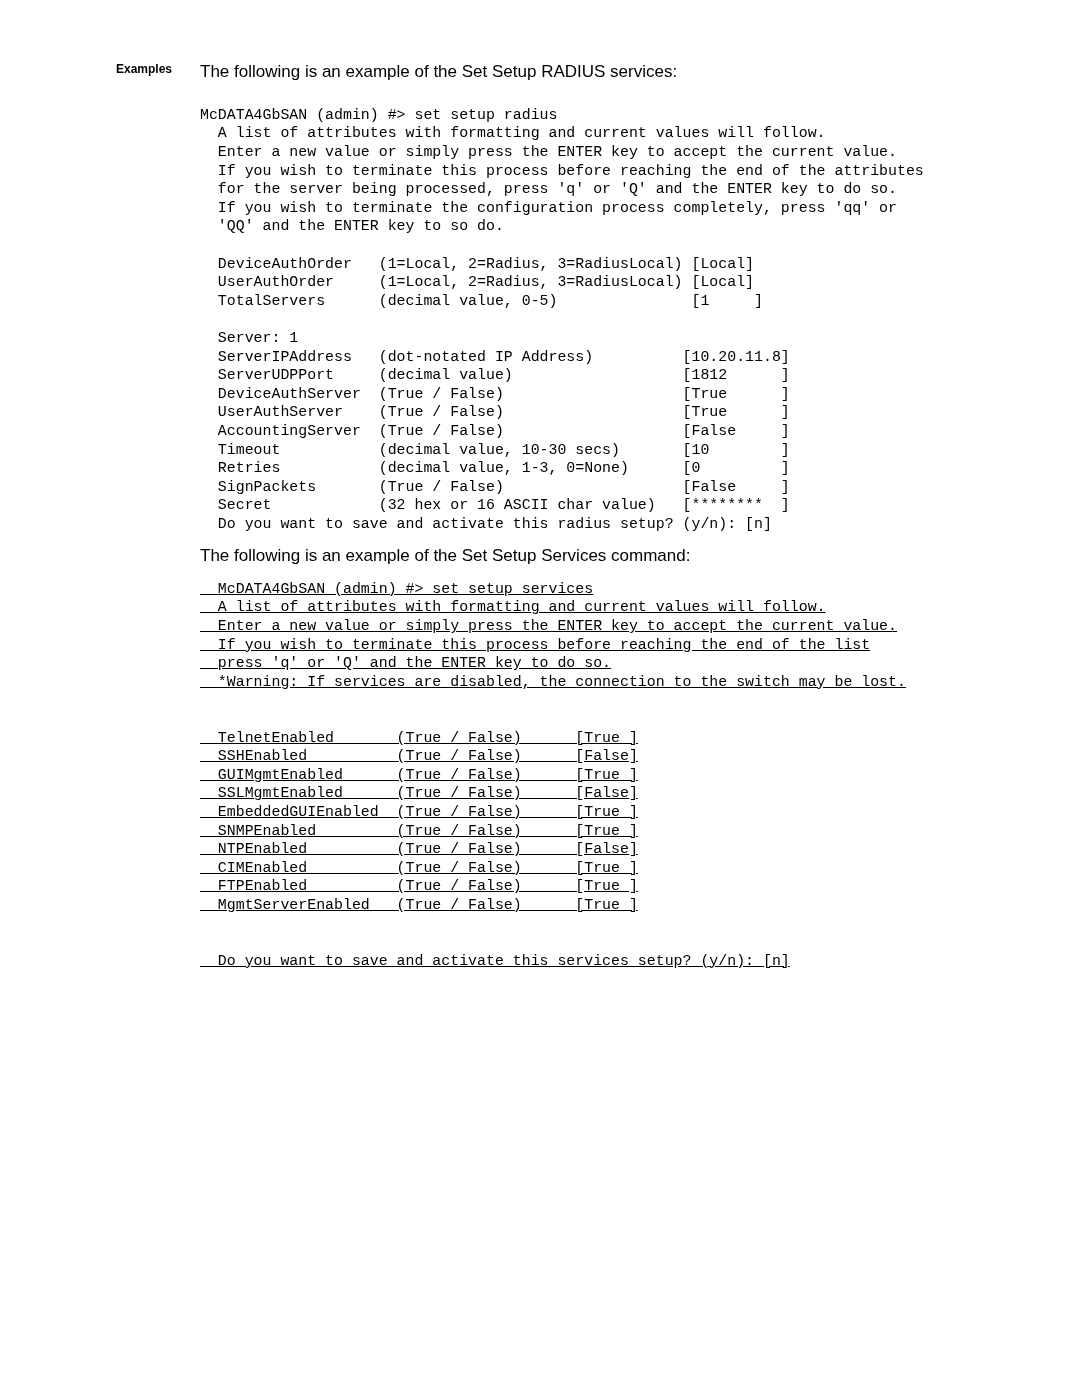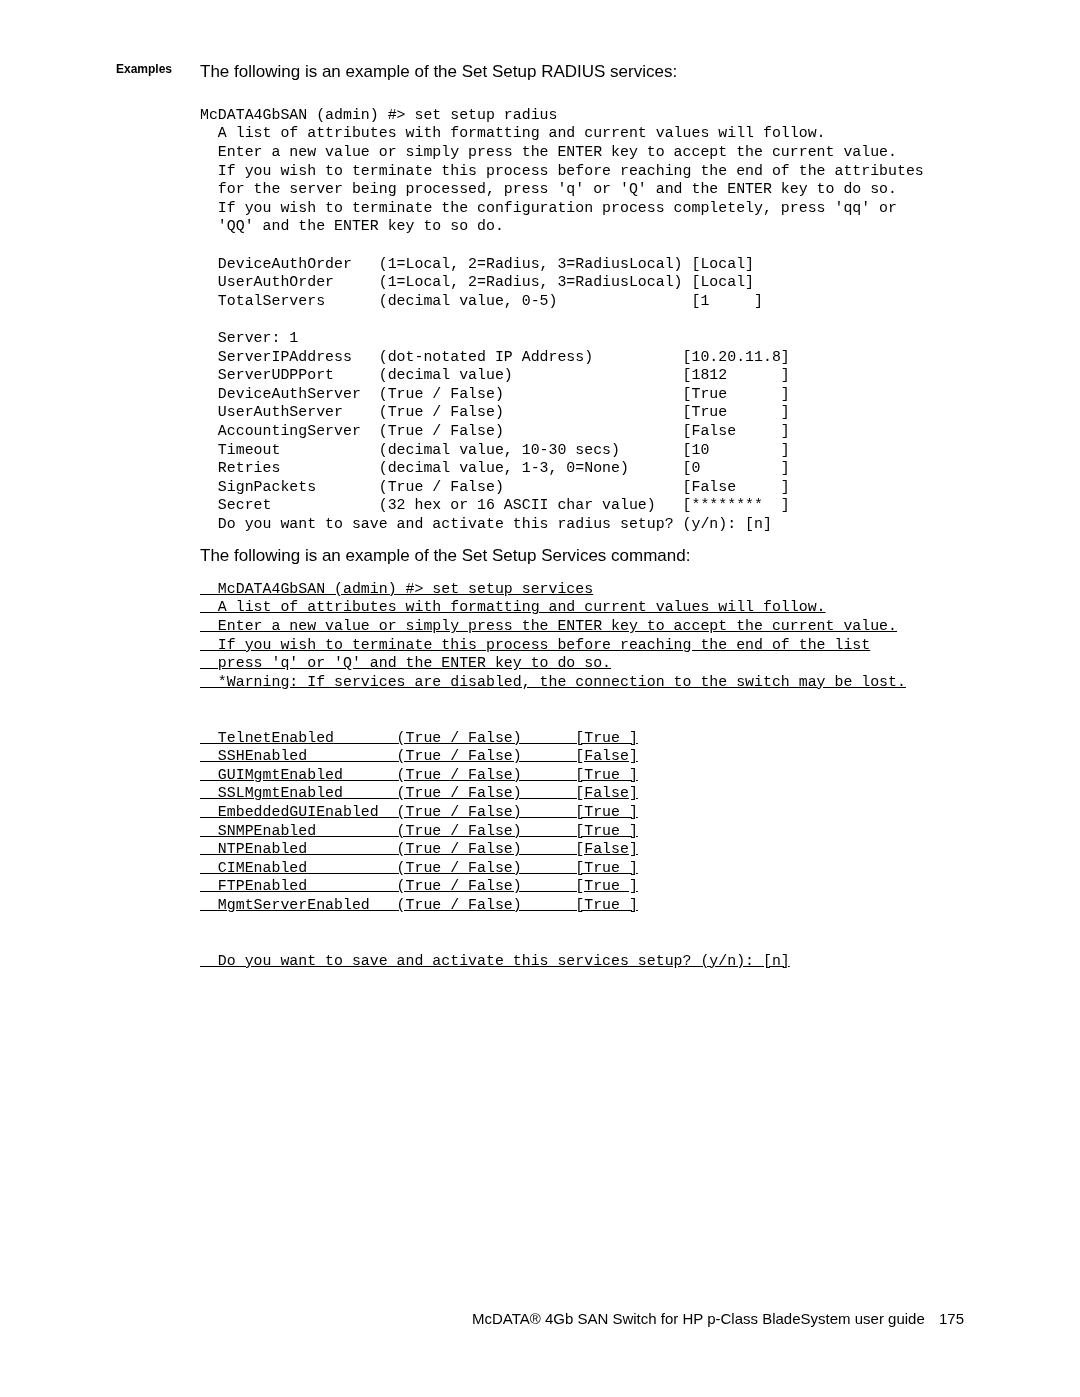"McDATA® 4Gb SAN Switch for" div.footer { html: <div> <span>McDATA® 4Gb SAN Switch for HP p-Class BladeSystem user guide</span> <span>175</span> </div> -> none }
